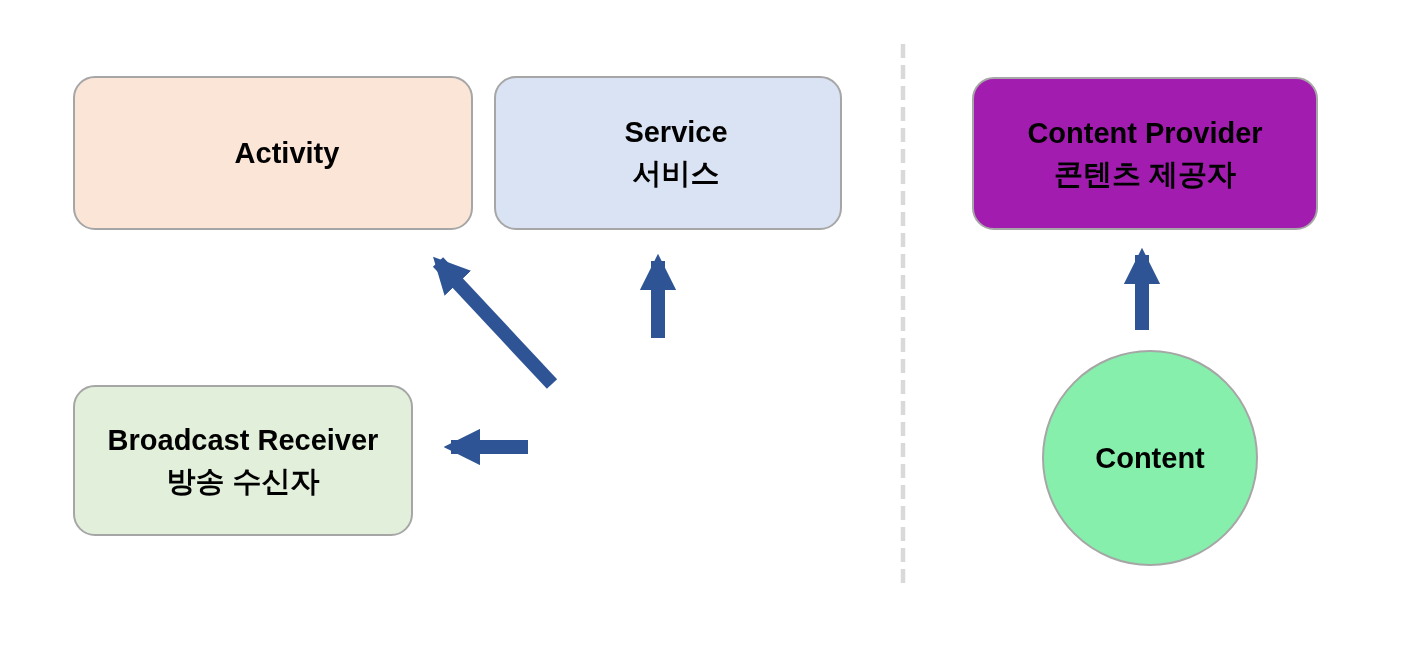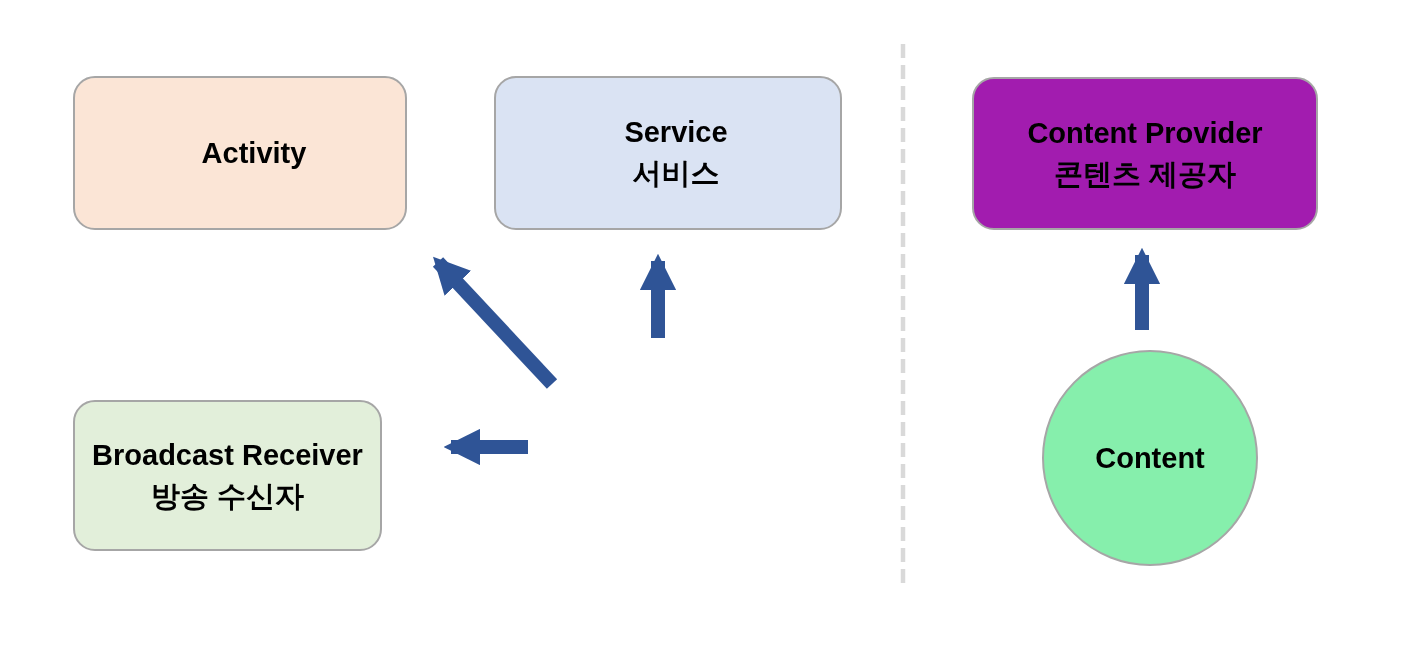"Activity" .node-activity { width: 334px -> 400px }
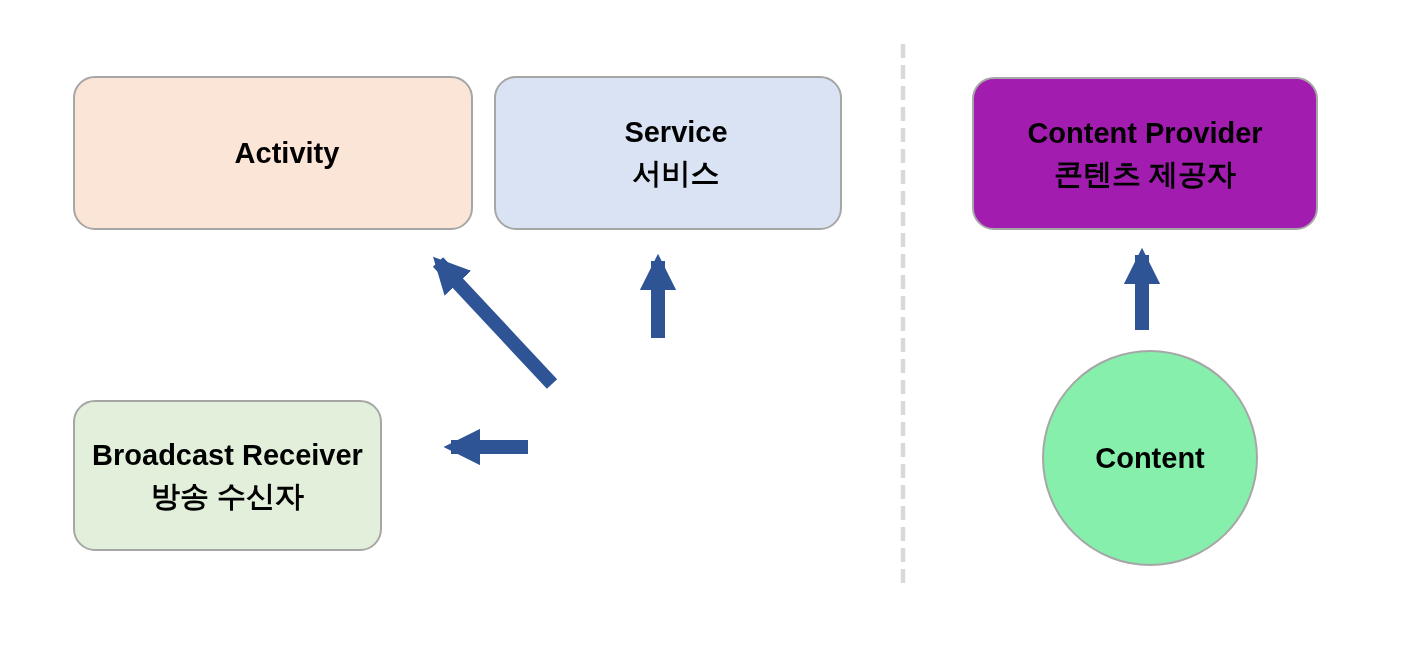"Broadcast Receiver" .node-broadcast-receiver { top: 400px -> 385px; width: 309px -> 340px }
